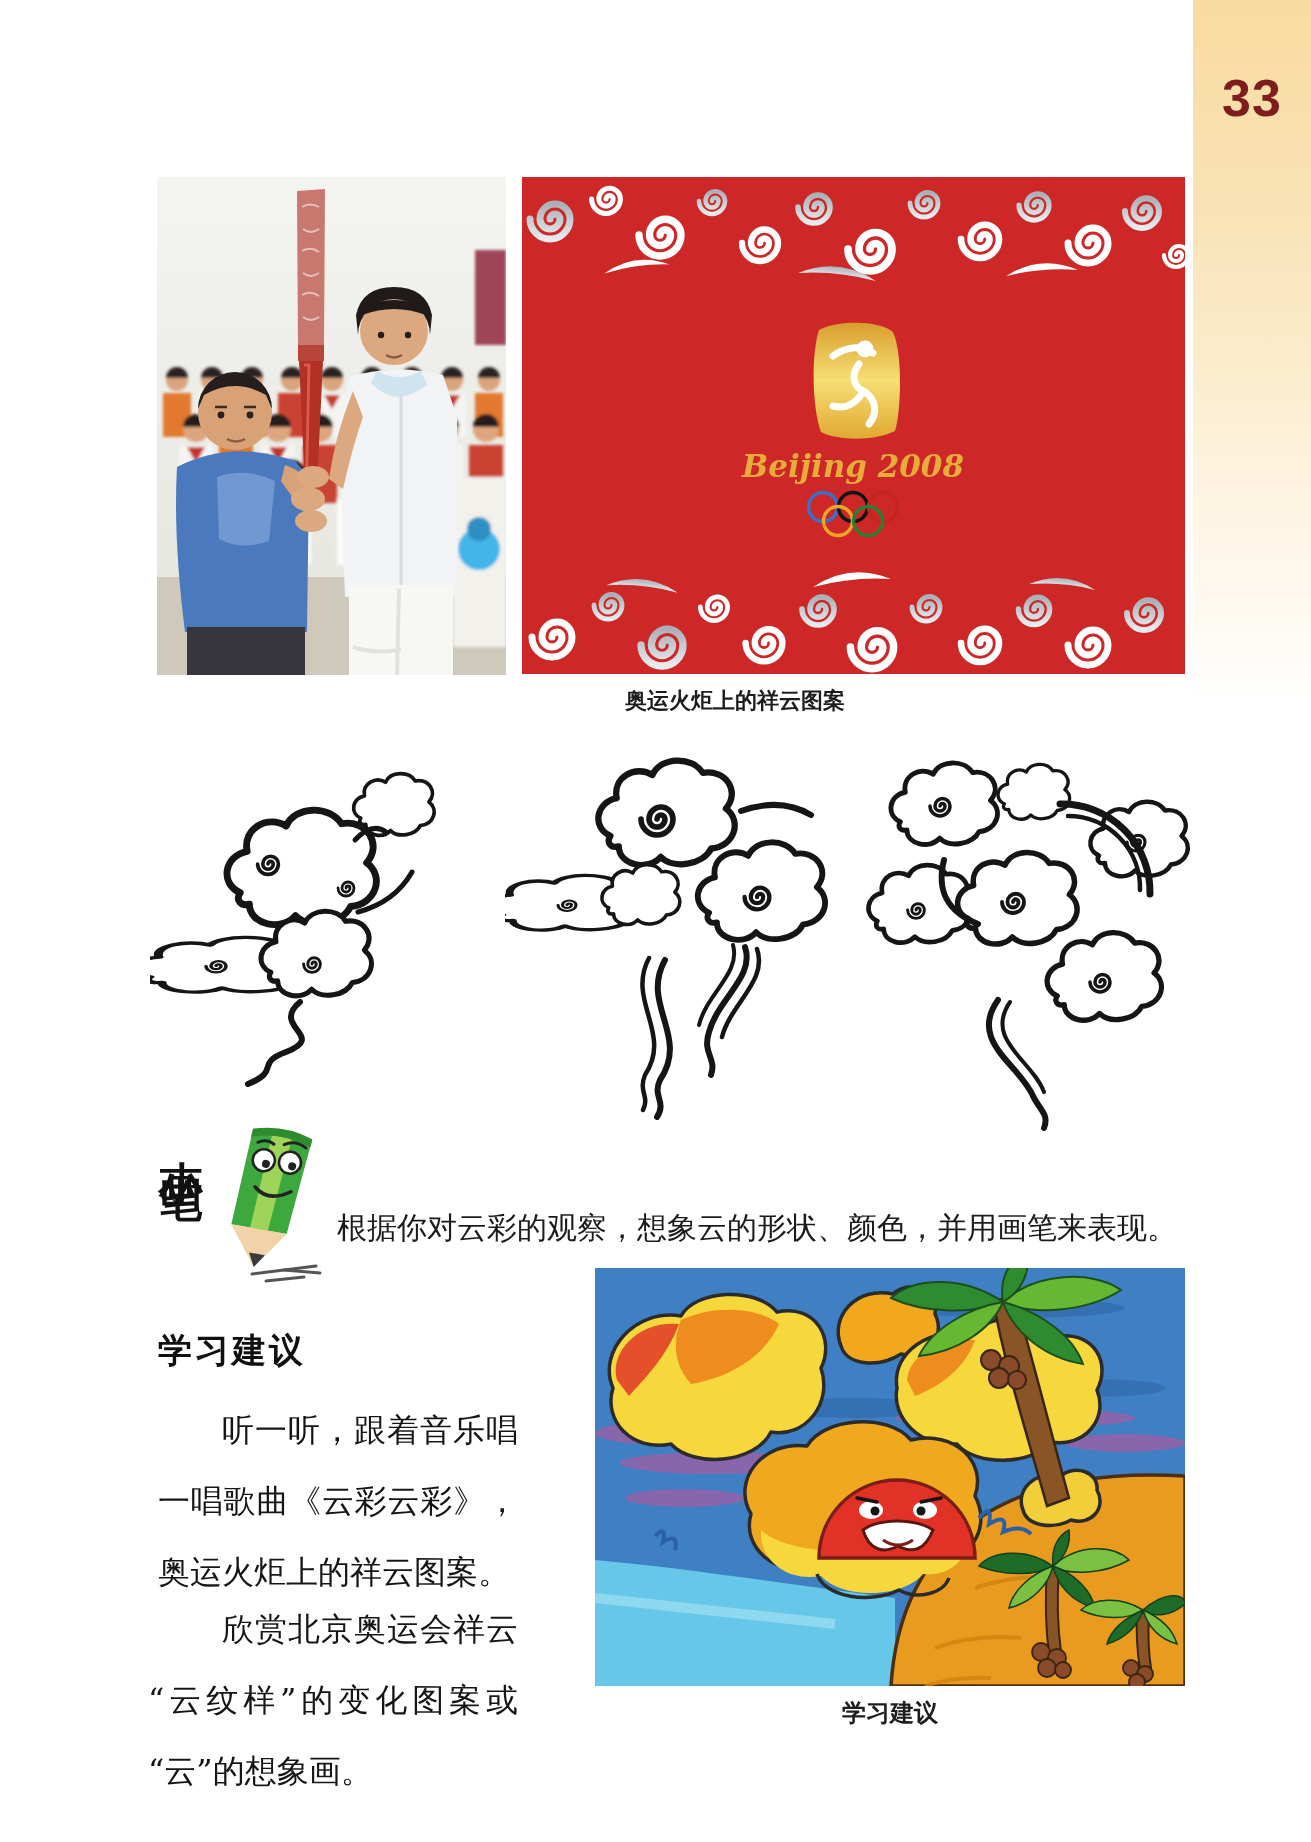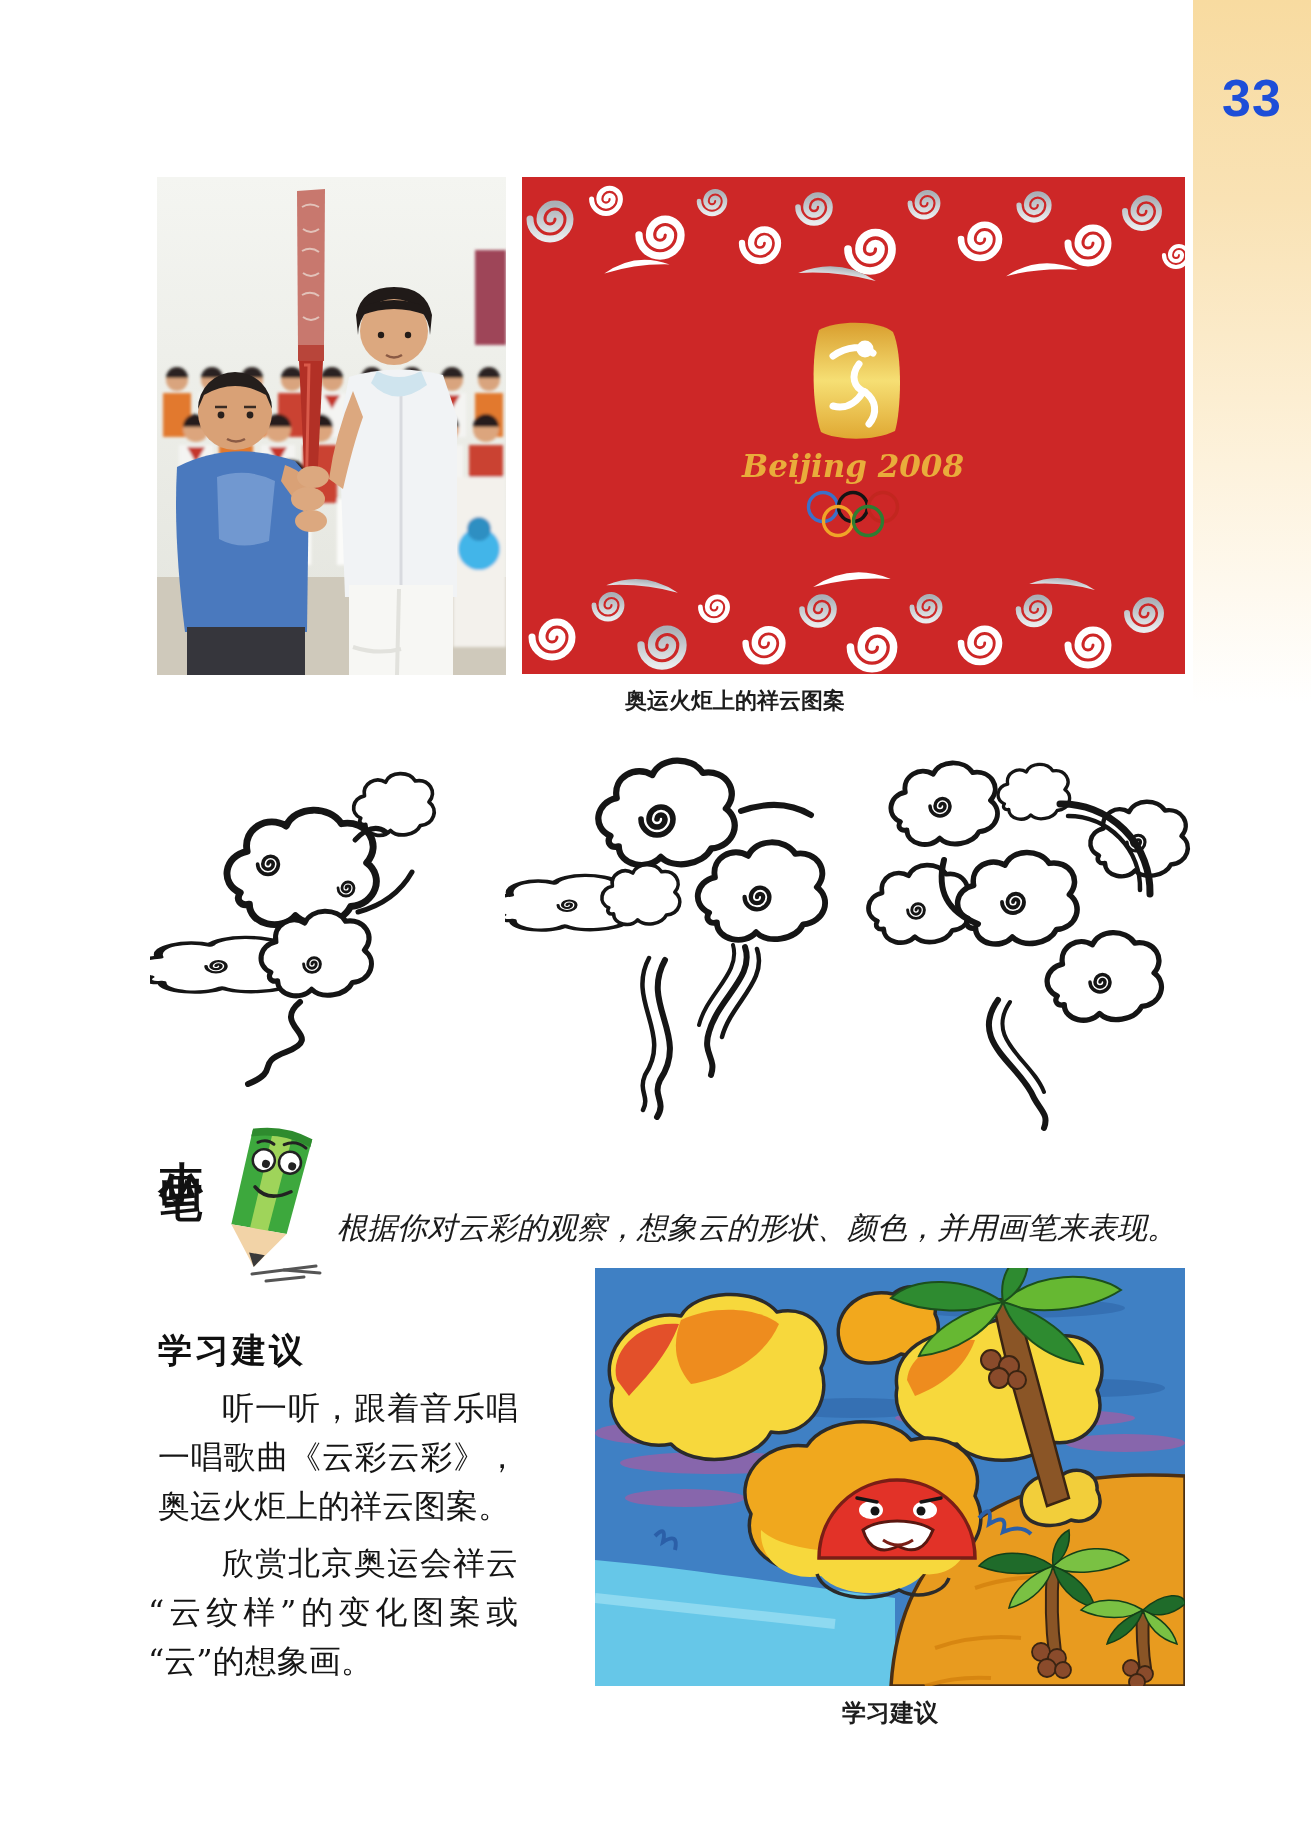"33" #page-num { color: #1d4ed8 -> #7f1d1d }
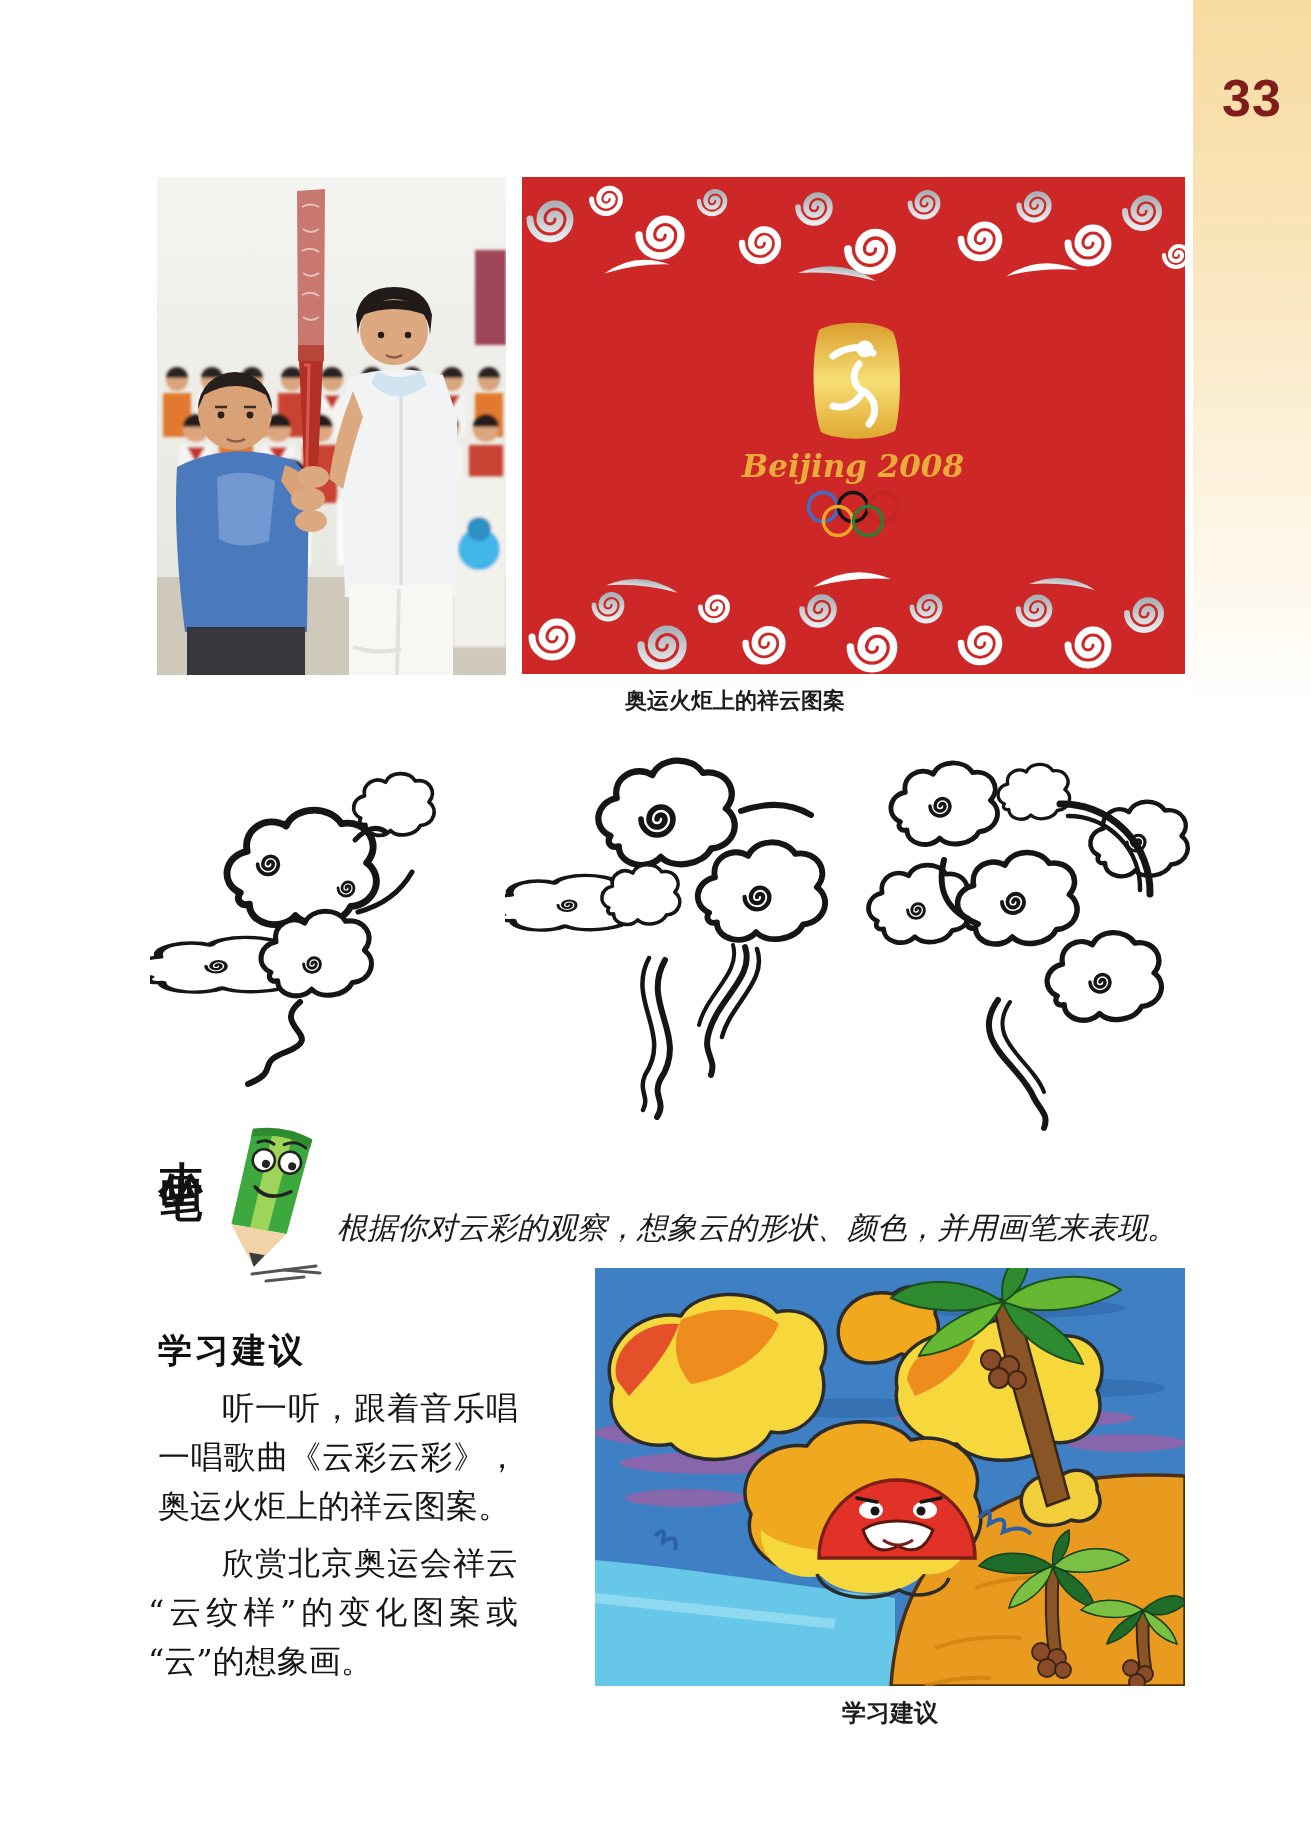"根据你对云彩的观察，想象云的形状、颜色，并用画笔来表现。" #brush-tip { font-style: italic -> none }
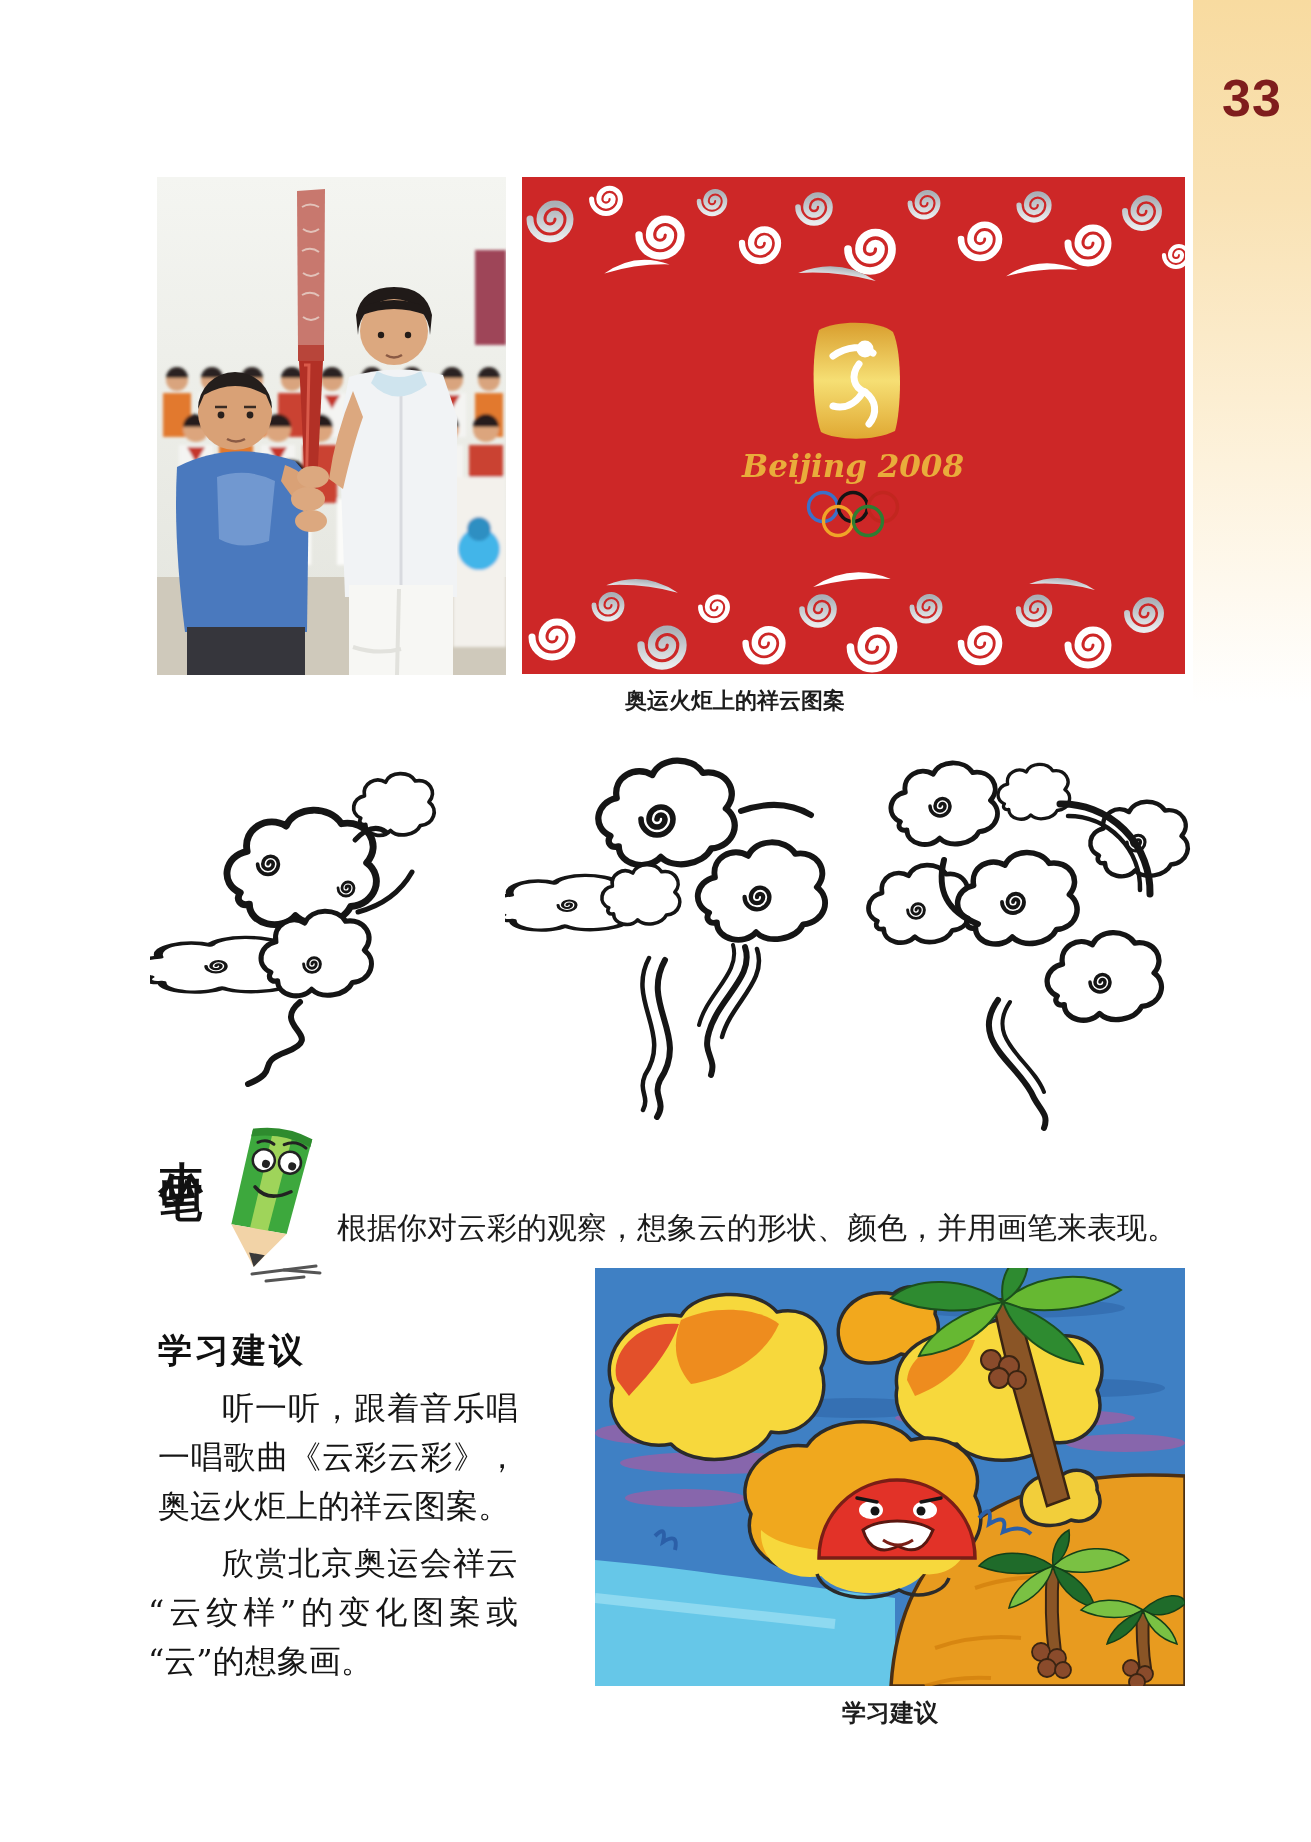"听一听，跟着音乐唱" .s-line { margin-top: none -> 22px }
